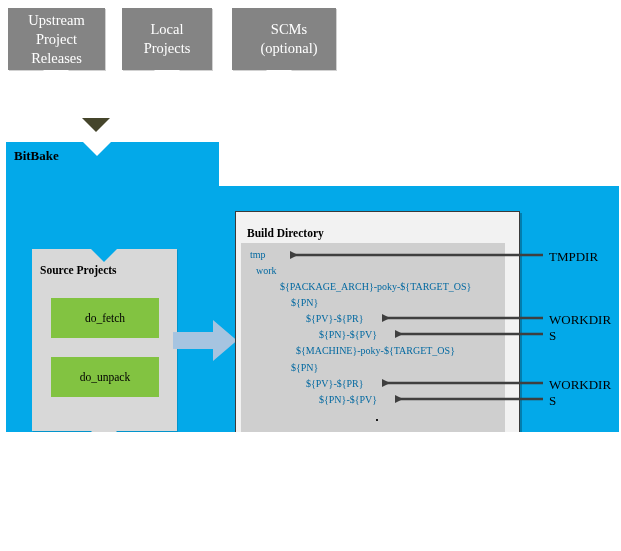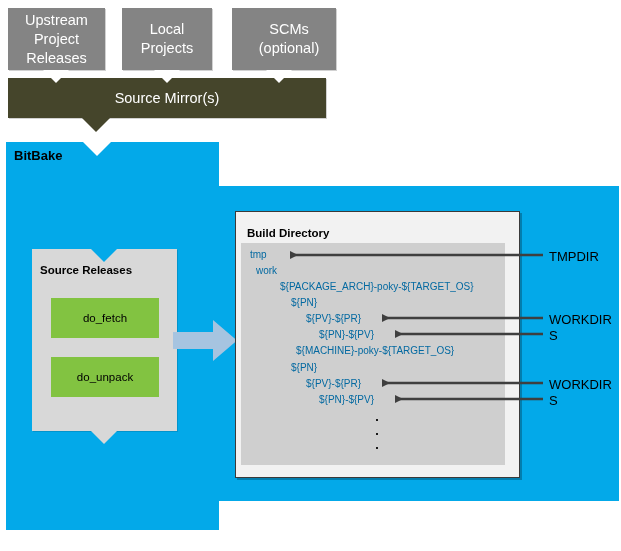"Upstream" #canvas { font-family: none -> Liberation Serif, serif; height: 551px -> 432px }
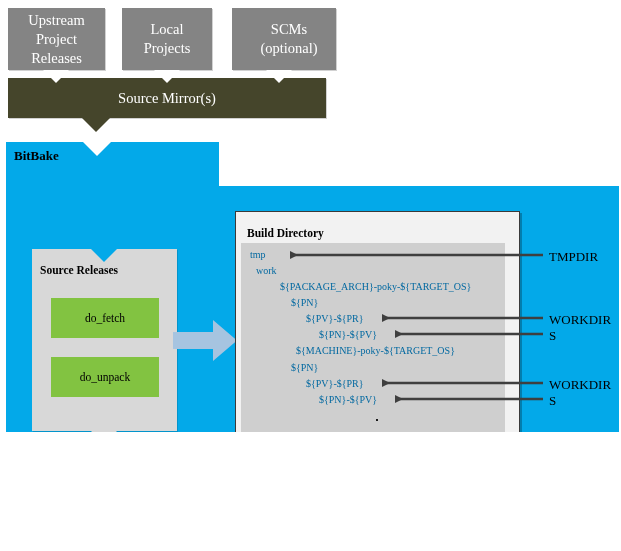"Source Mirror(s)" div { html: <div> <span>Source Mirror(s)</span> </div> -> none }
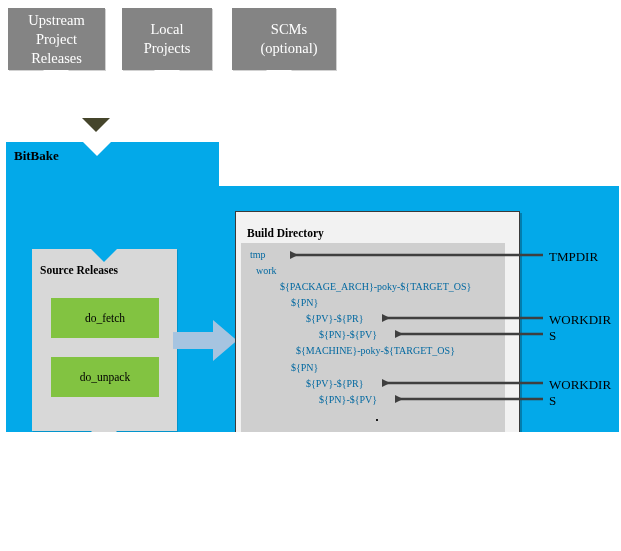"Source Releases" div { text: Releases -> Projects }
